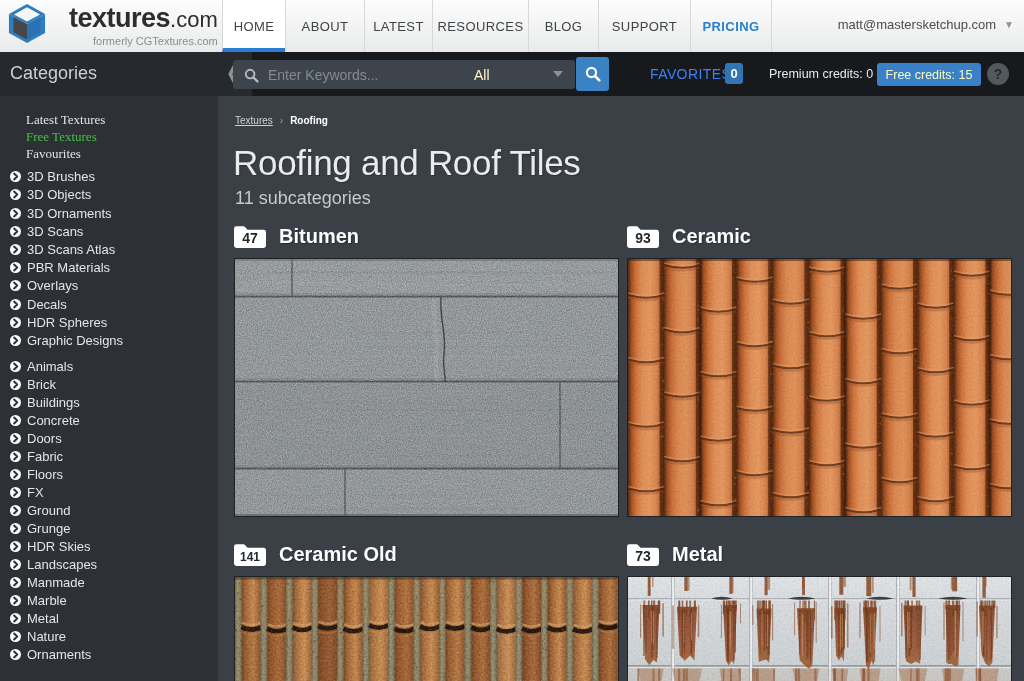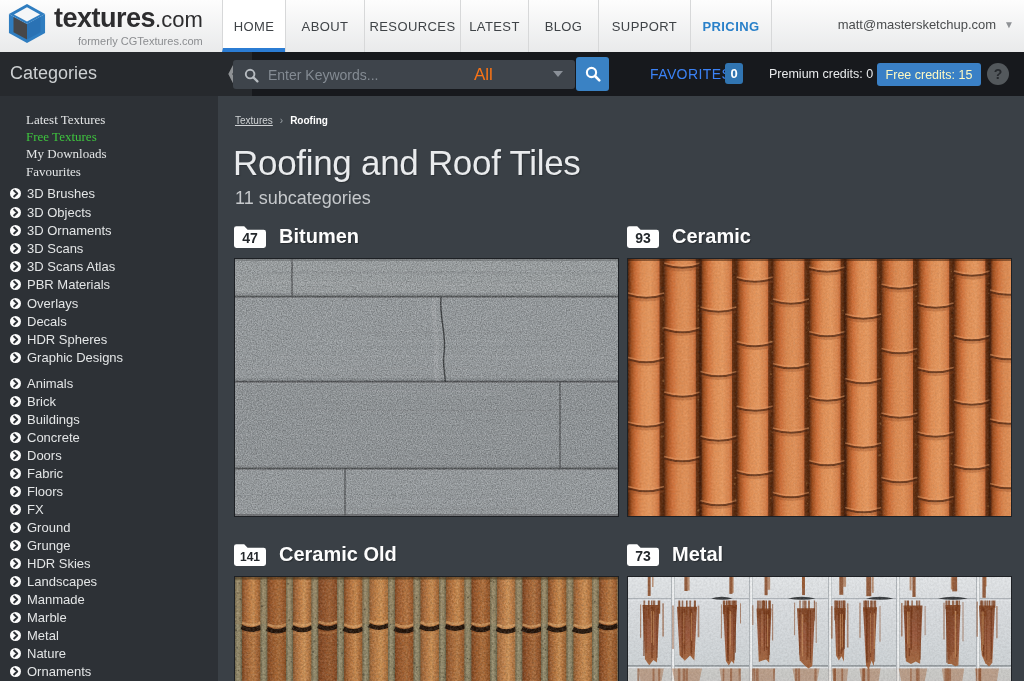"textures.com" .logow { margin-left: 8px -> 23px }
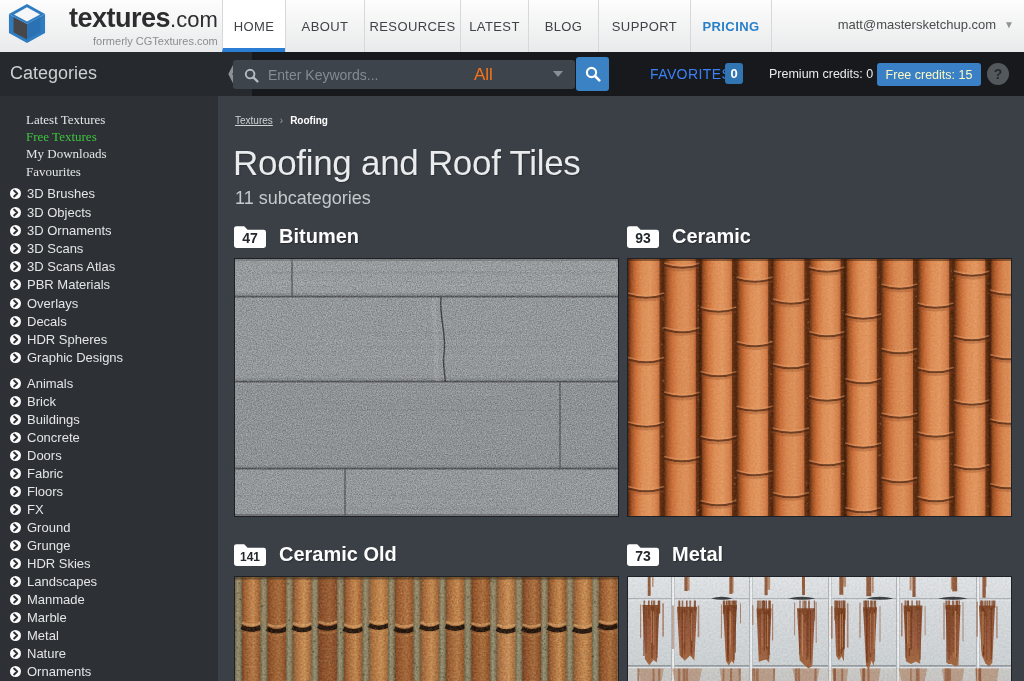"RESOURCES" div.tab { order: before "LATEST" -> after "LATEST" }
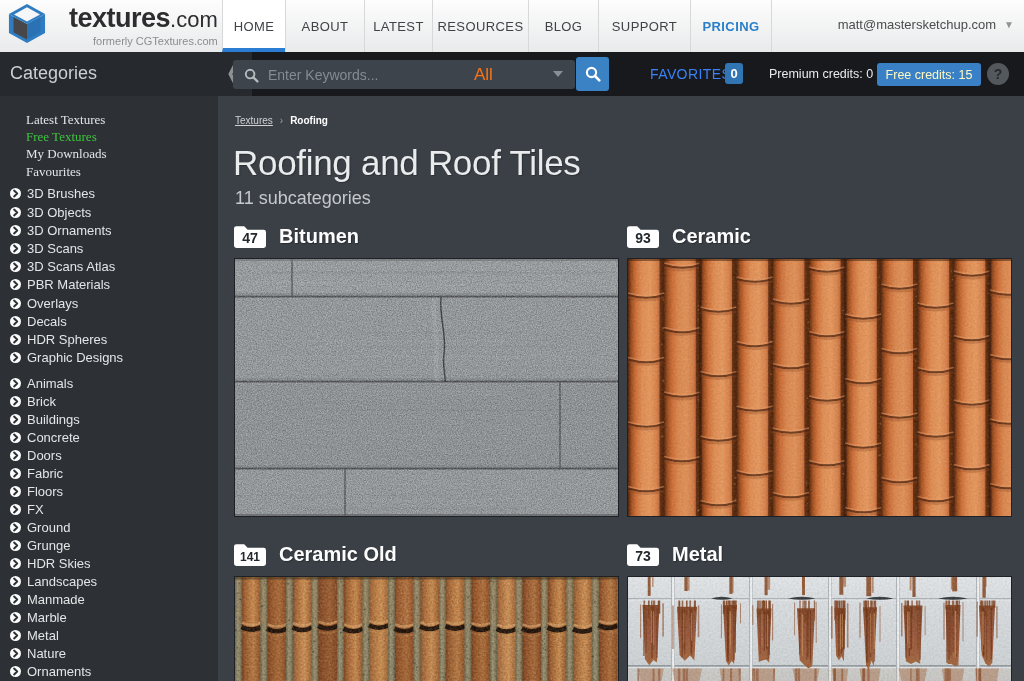"All" .srch .all { color: #f97316 -> #fef9c3; font-size: 17px -> 14px }
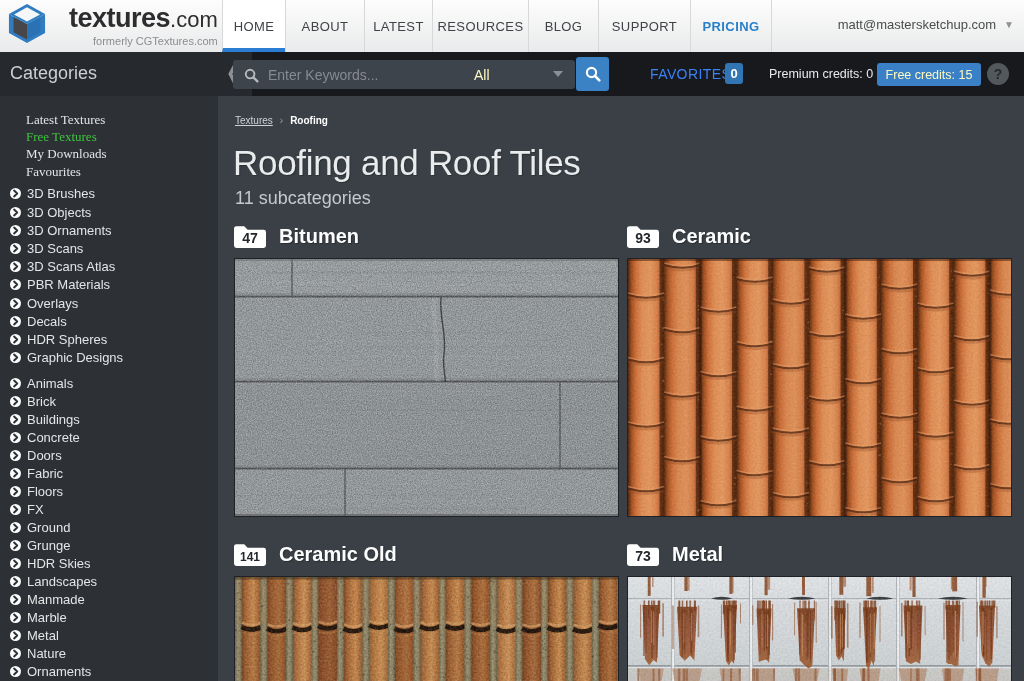"My Downloads" li { html: <li>My Downloads</li> -> none }
